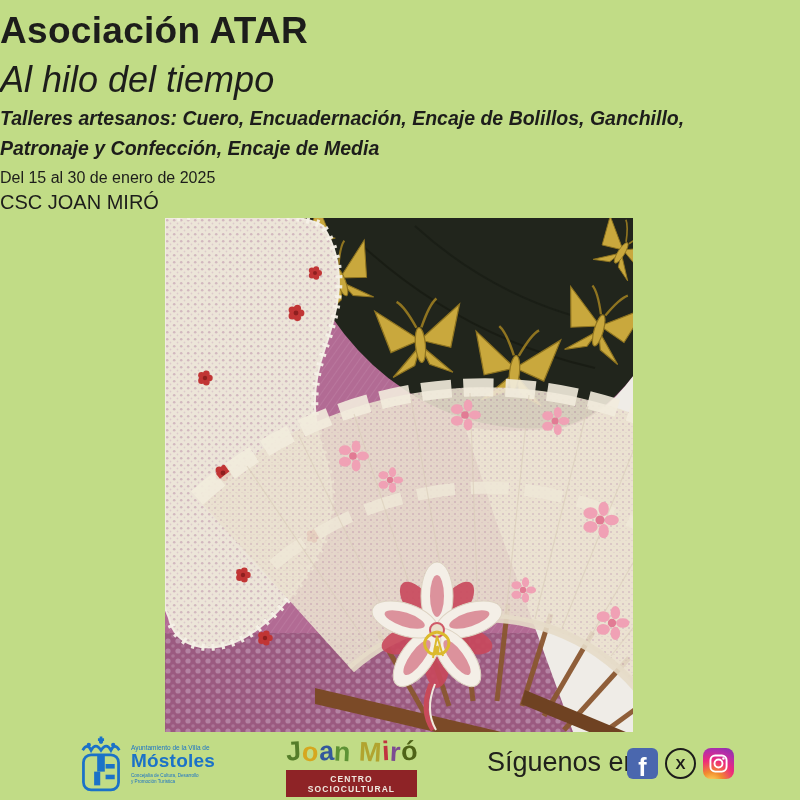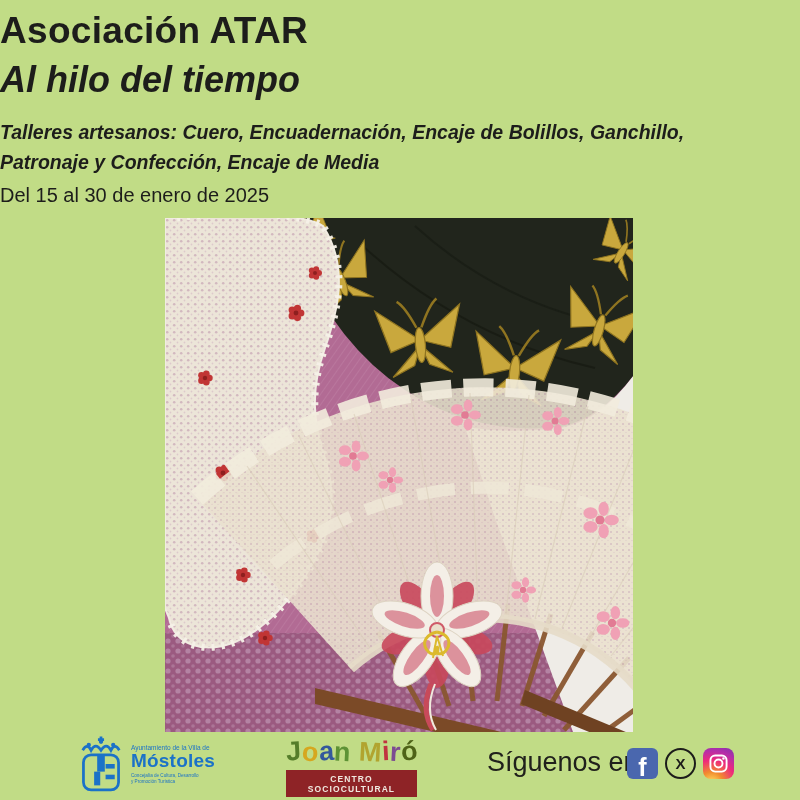"Al hilo del tiempo" .subtitle { font-weight: bold -> normal }
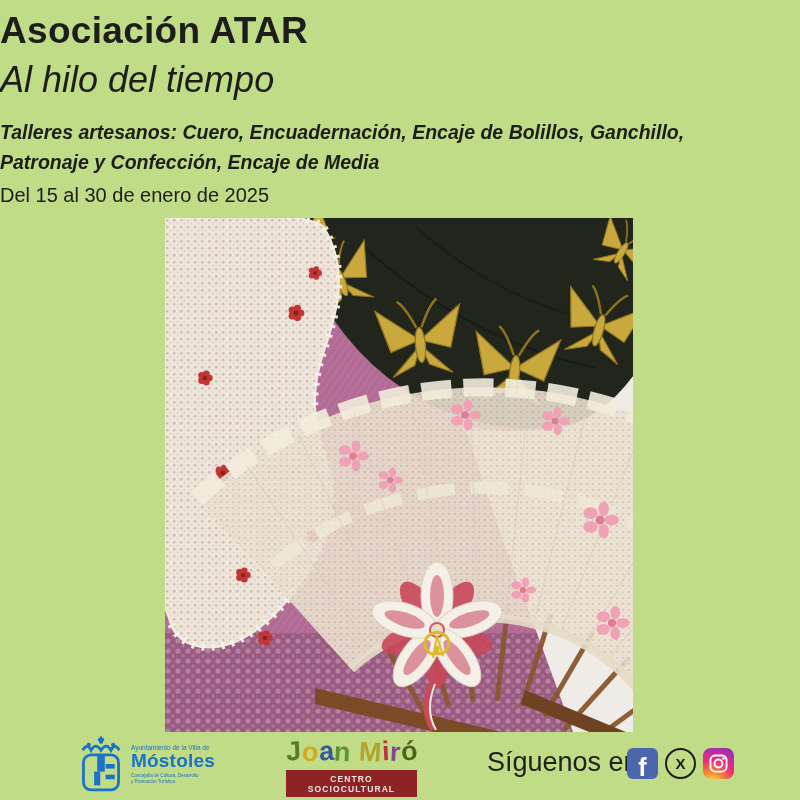"Talleres artesanos: Cuero," .workshops { margin-top: 18px -> 4px }
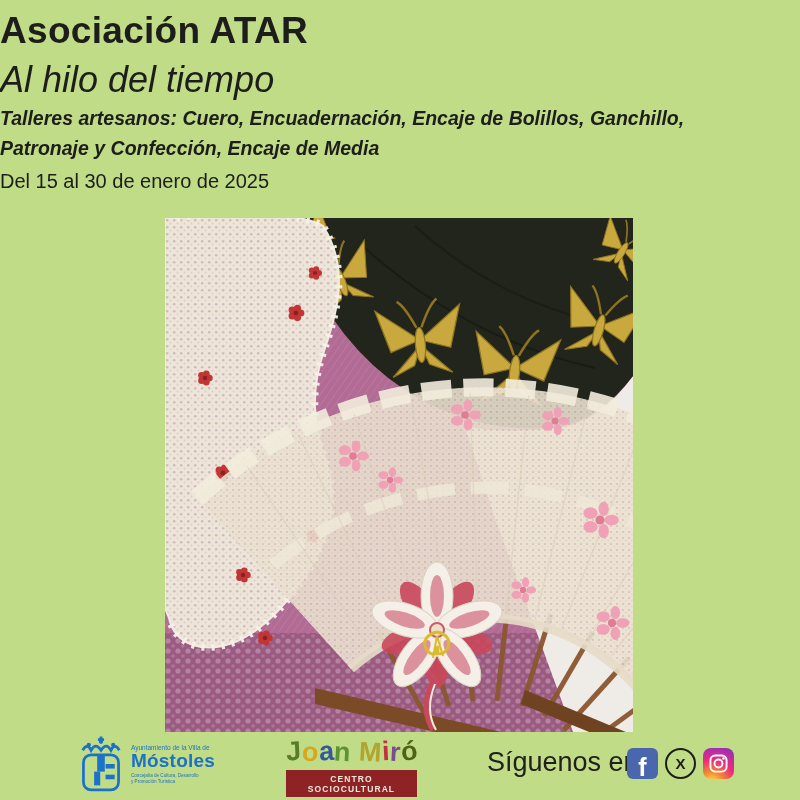"Del 15 al 30 de" .dates { font-size: 20px -> 16px }
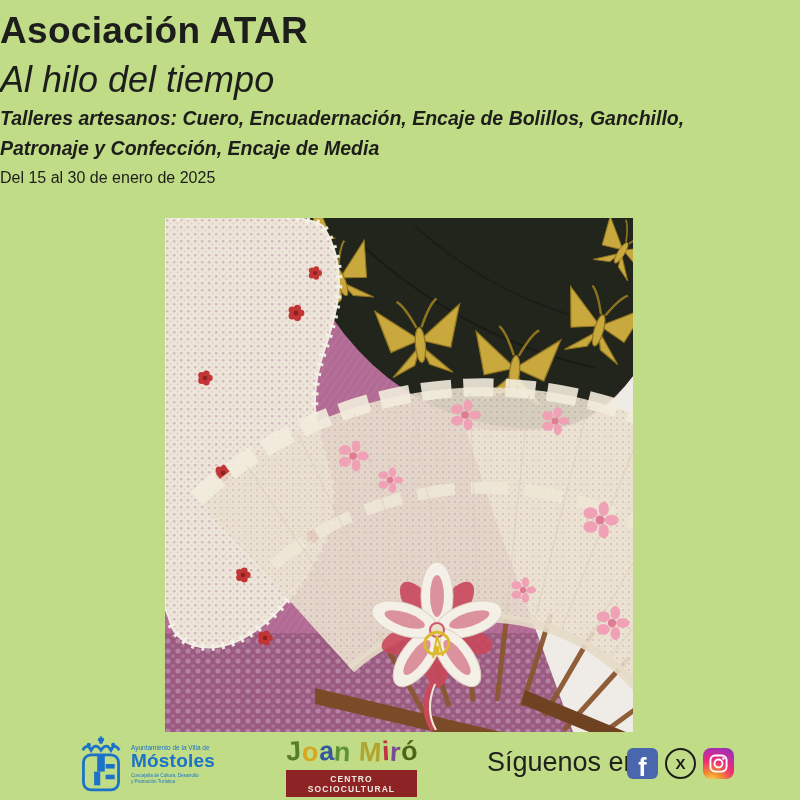"CSC JOAN MIRÓ" div.venue { html: none -> <div>CSC JOAN MIRÓ</div> }
